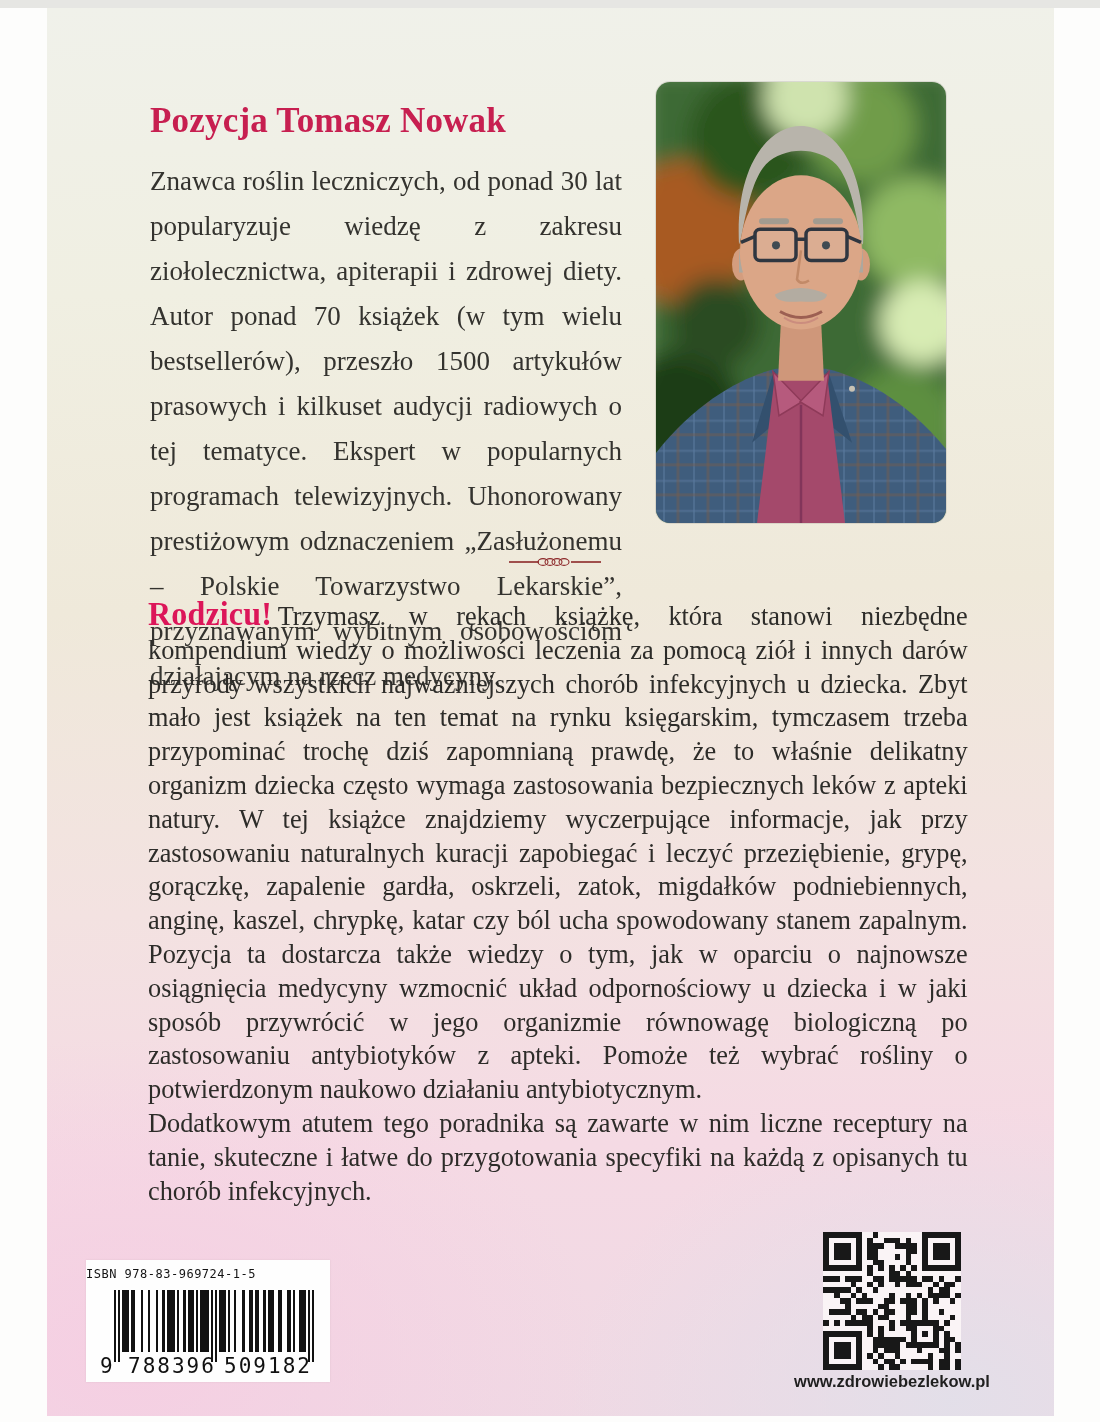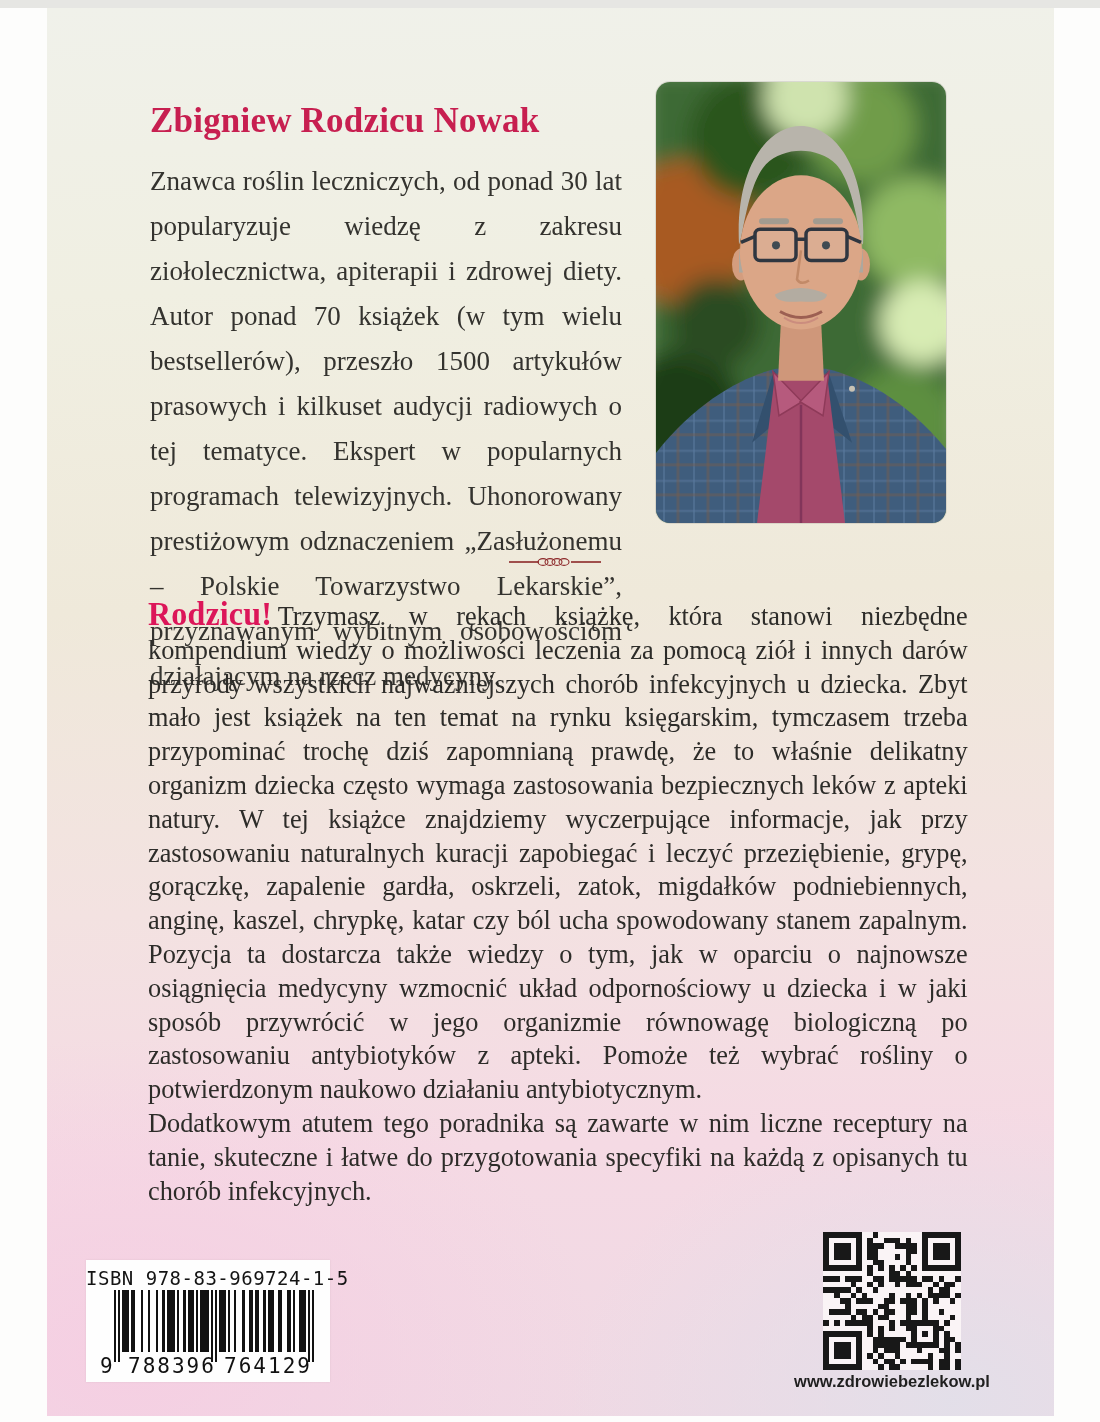"Zbigniew Rodzicu Nowak" h1.author-name { text: Zbigniew Rodzicu -> Pozycja Tomasz }
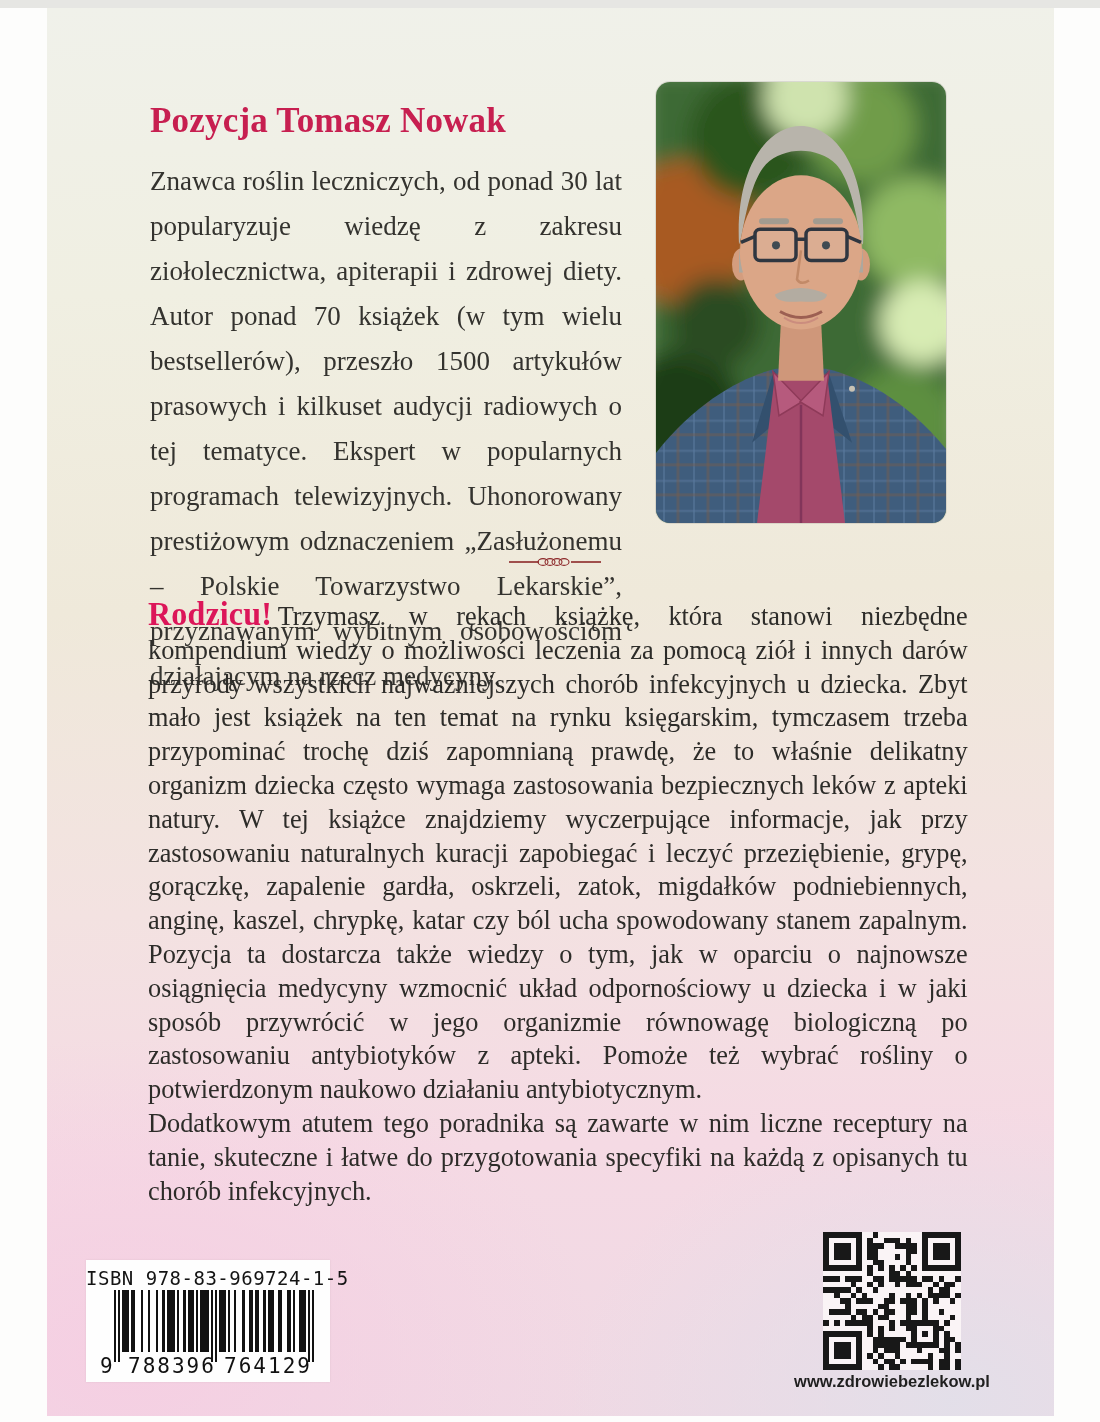"ISBN 978-83-969724-1-5" .isbn-label { font-size: 19px -> 12px; text-align: center -> left }
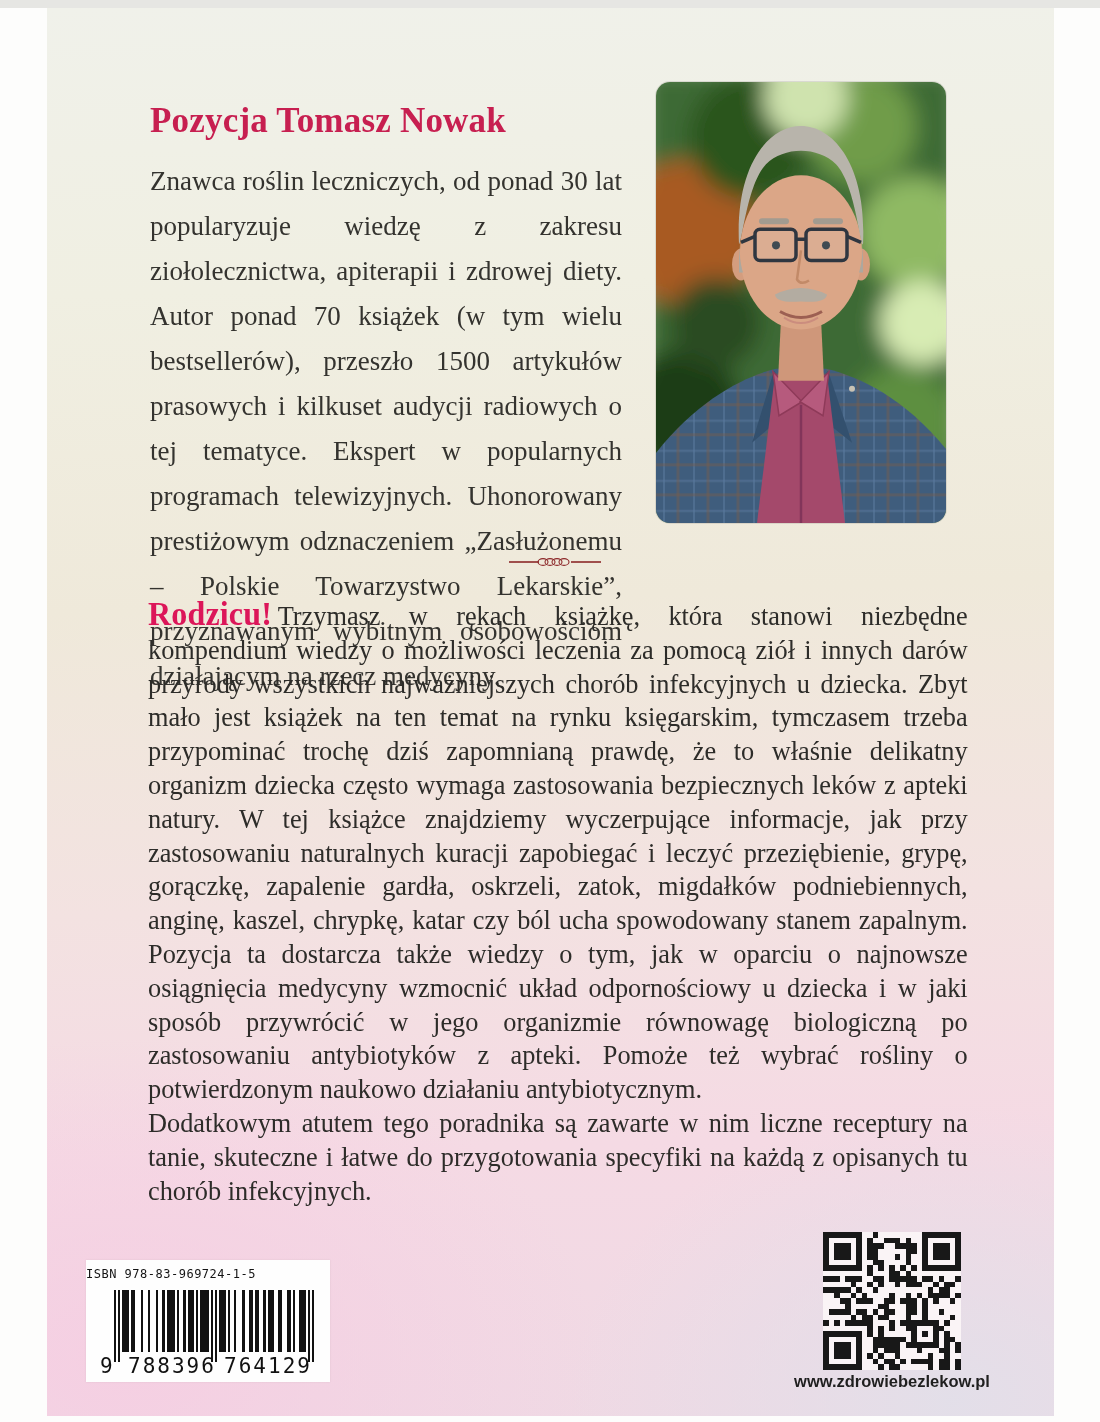"764129" span.ean-digit { text: 764129 -> 509182 }
